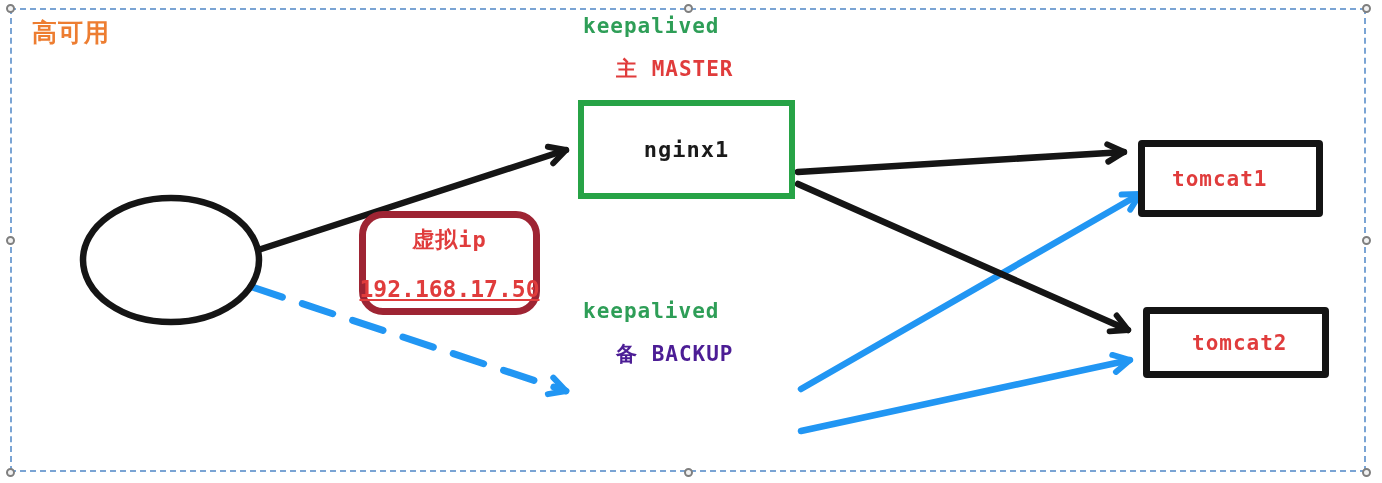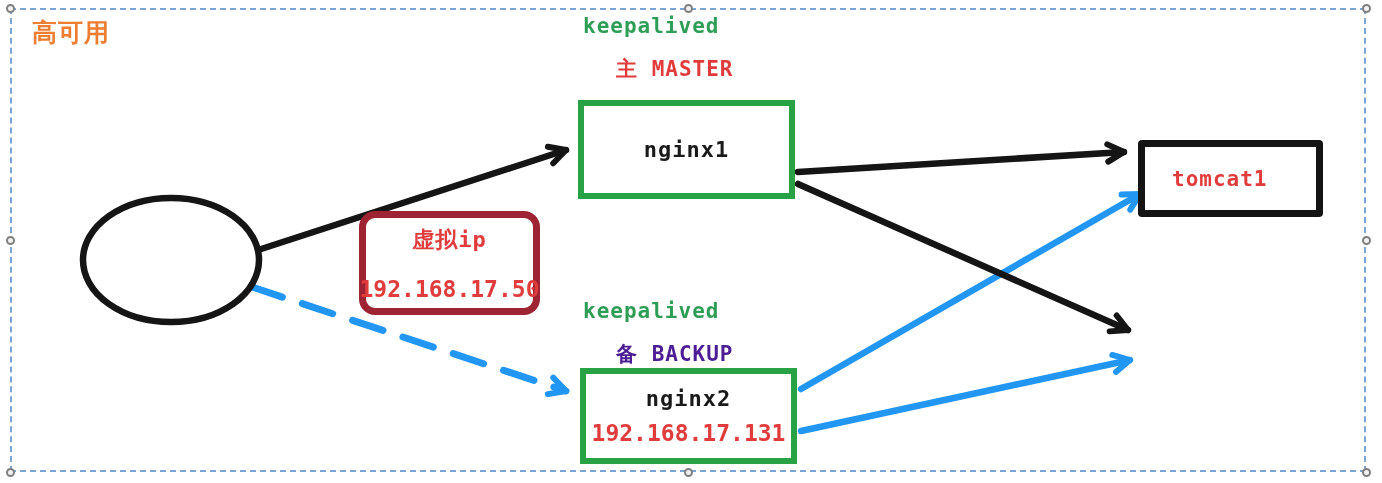"虚拟ip" .box-vip { border-radius: 16px -> 24px }
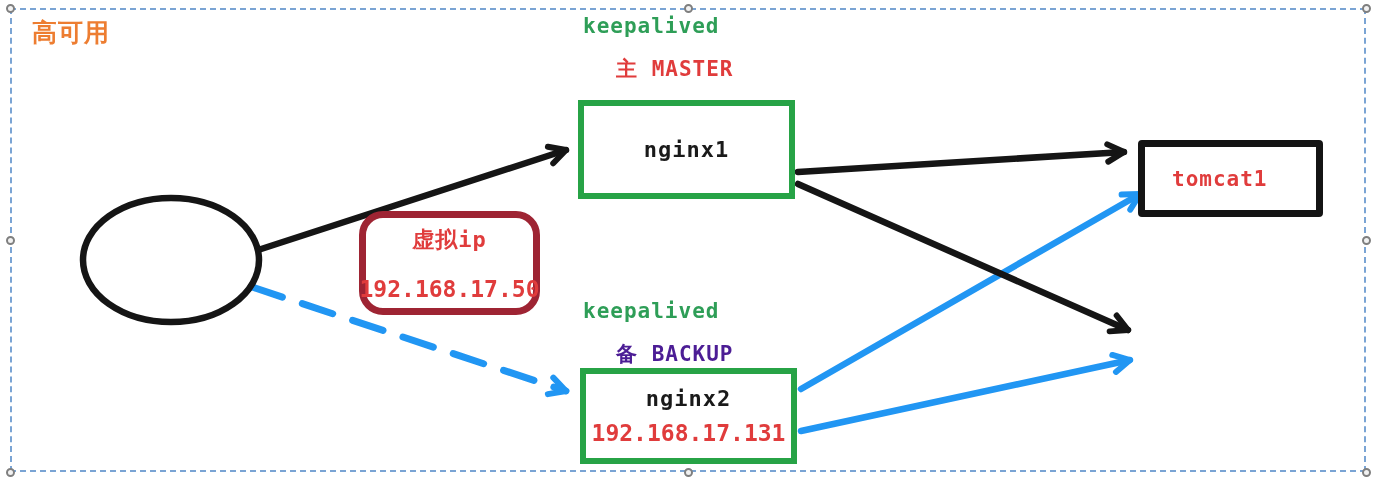"192.168.17.50" .box-vip .ip { text-decoration: none -> underline }
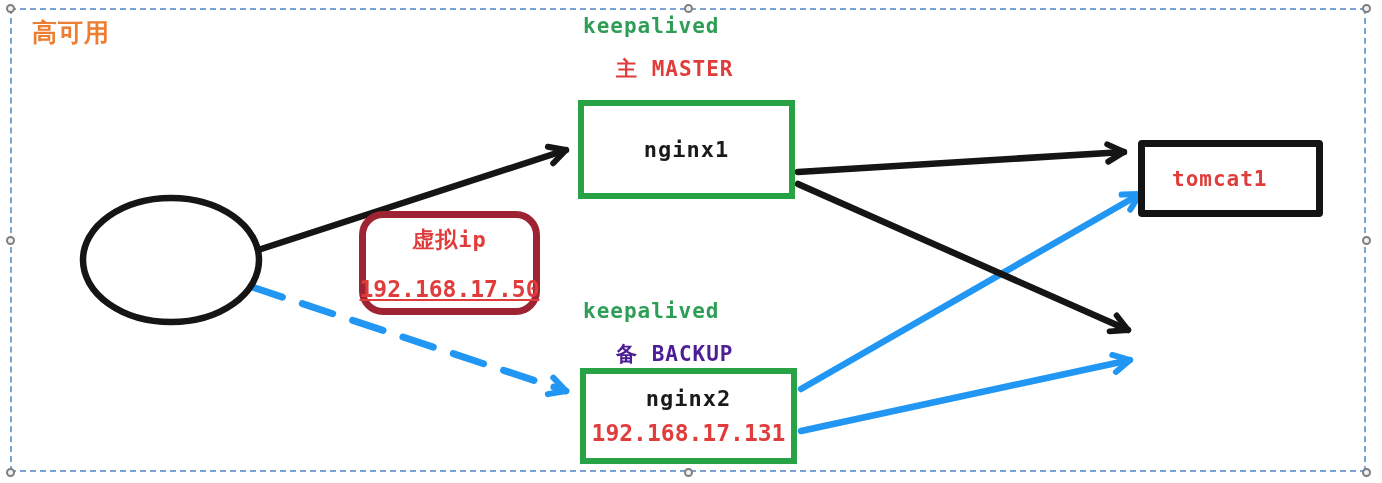"tomcat2" div.node { html: none -> <div> <div>tomcat2</div> </div> }
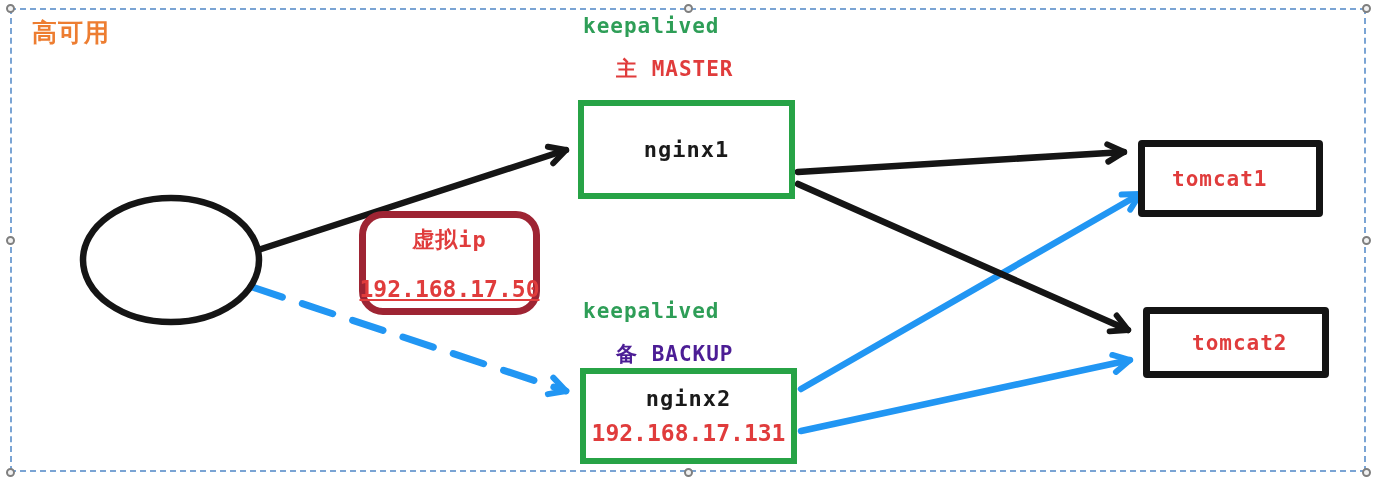"nginx2" div.node { html: <div> <div>nginx2</div> <div>192.168.17.131</div> </div> -> none }
